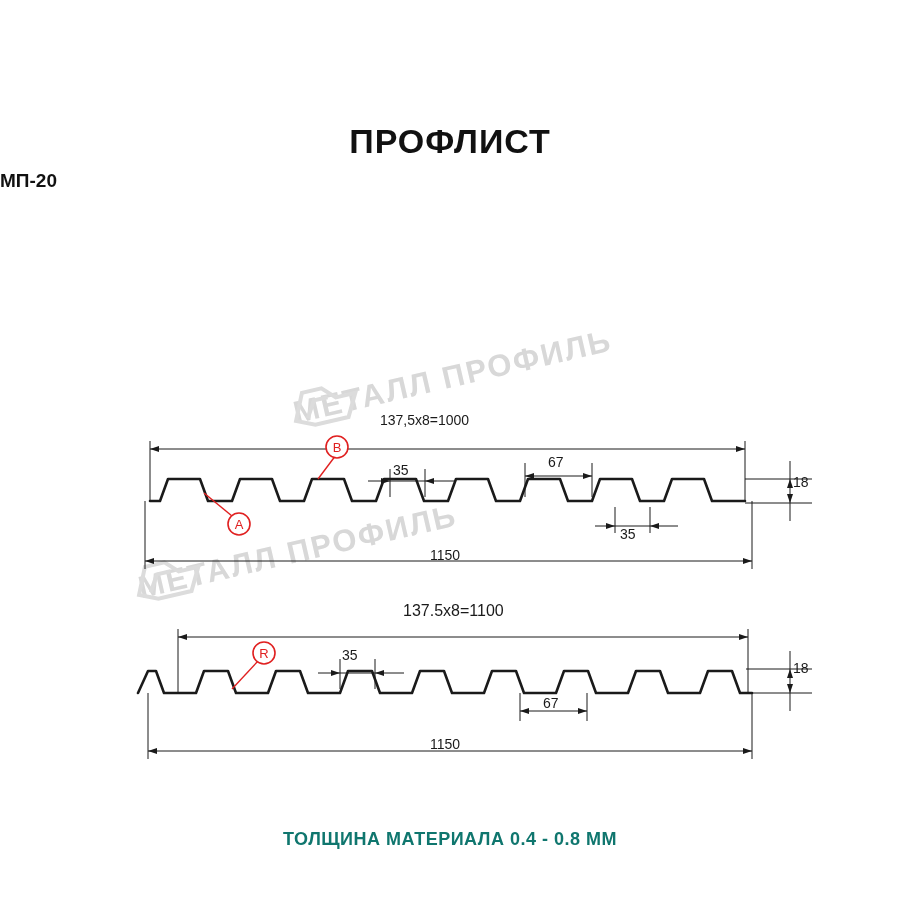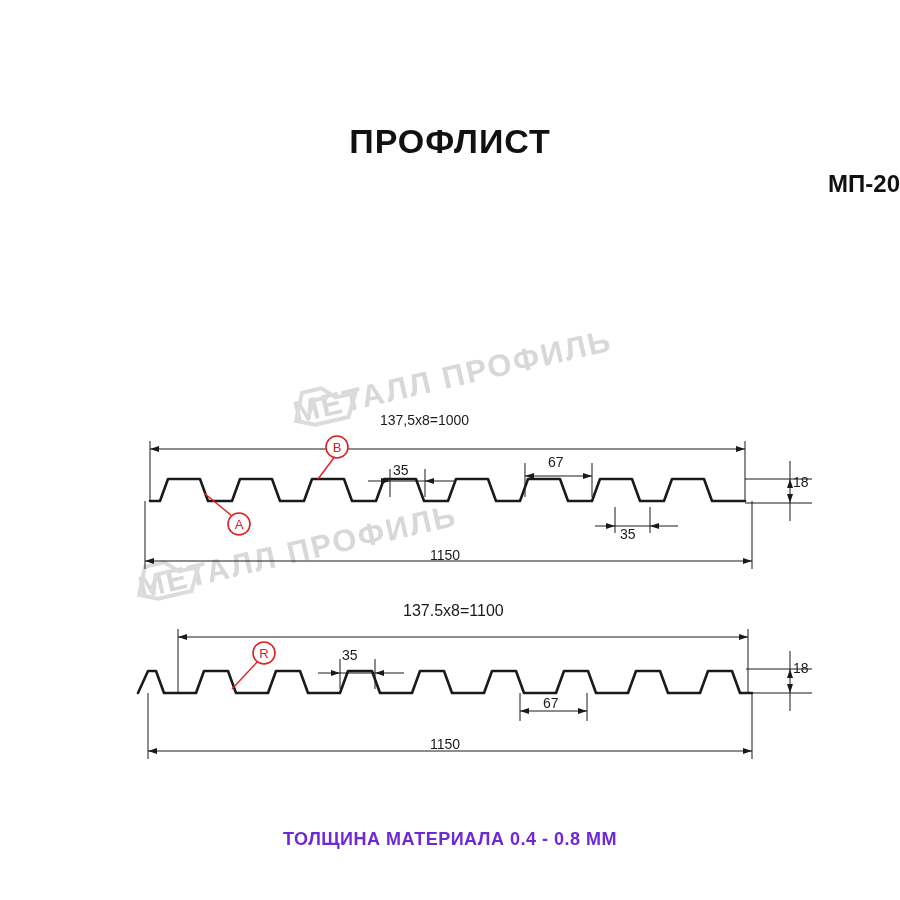"МП-20" .subtitle { font-size: 24px -> 19px; text-align: right -> left }
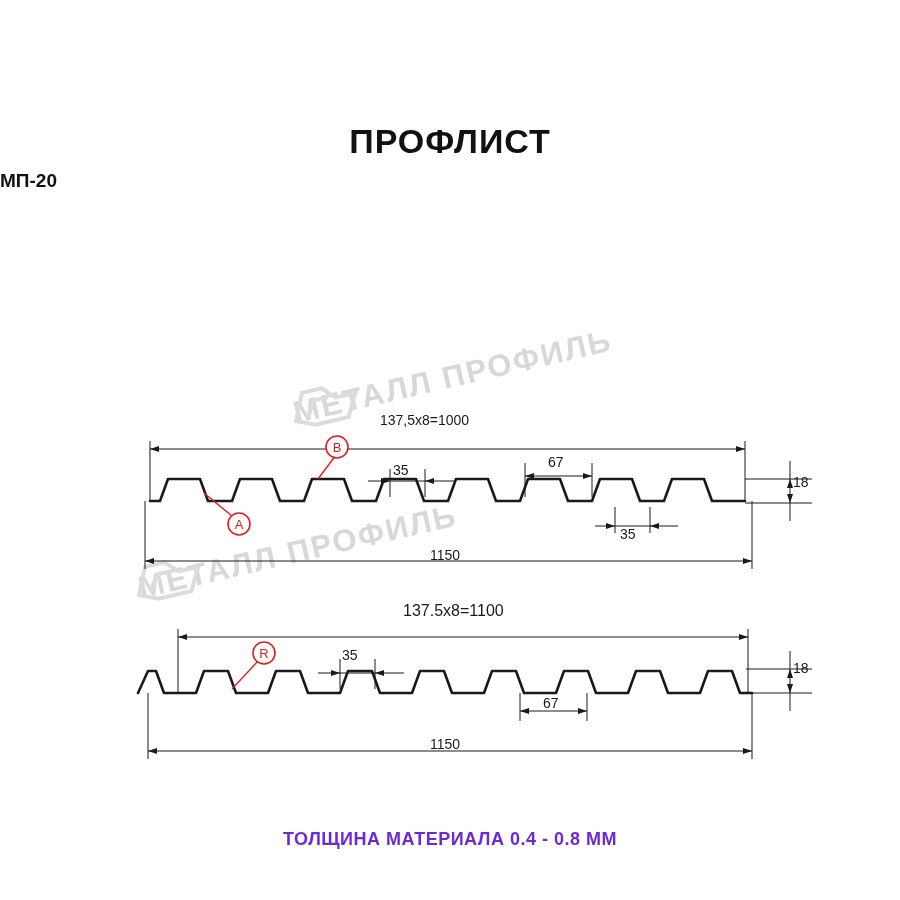"ТОЛЩИНА МАТЕРИАЛА 0.4 - 0.8" .footer { color: #6d28d9 -> #0f766e }
